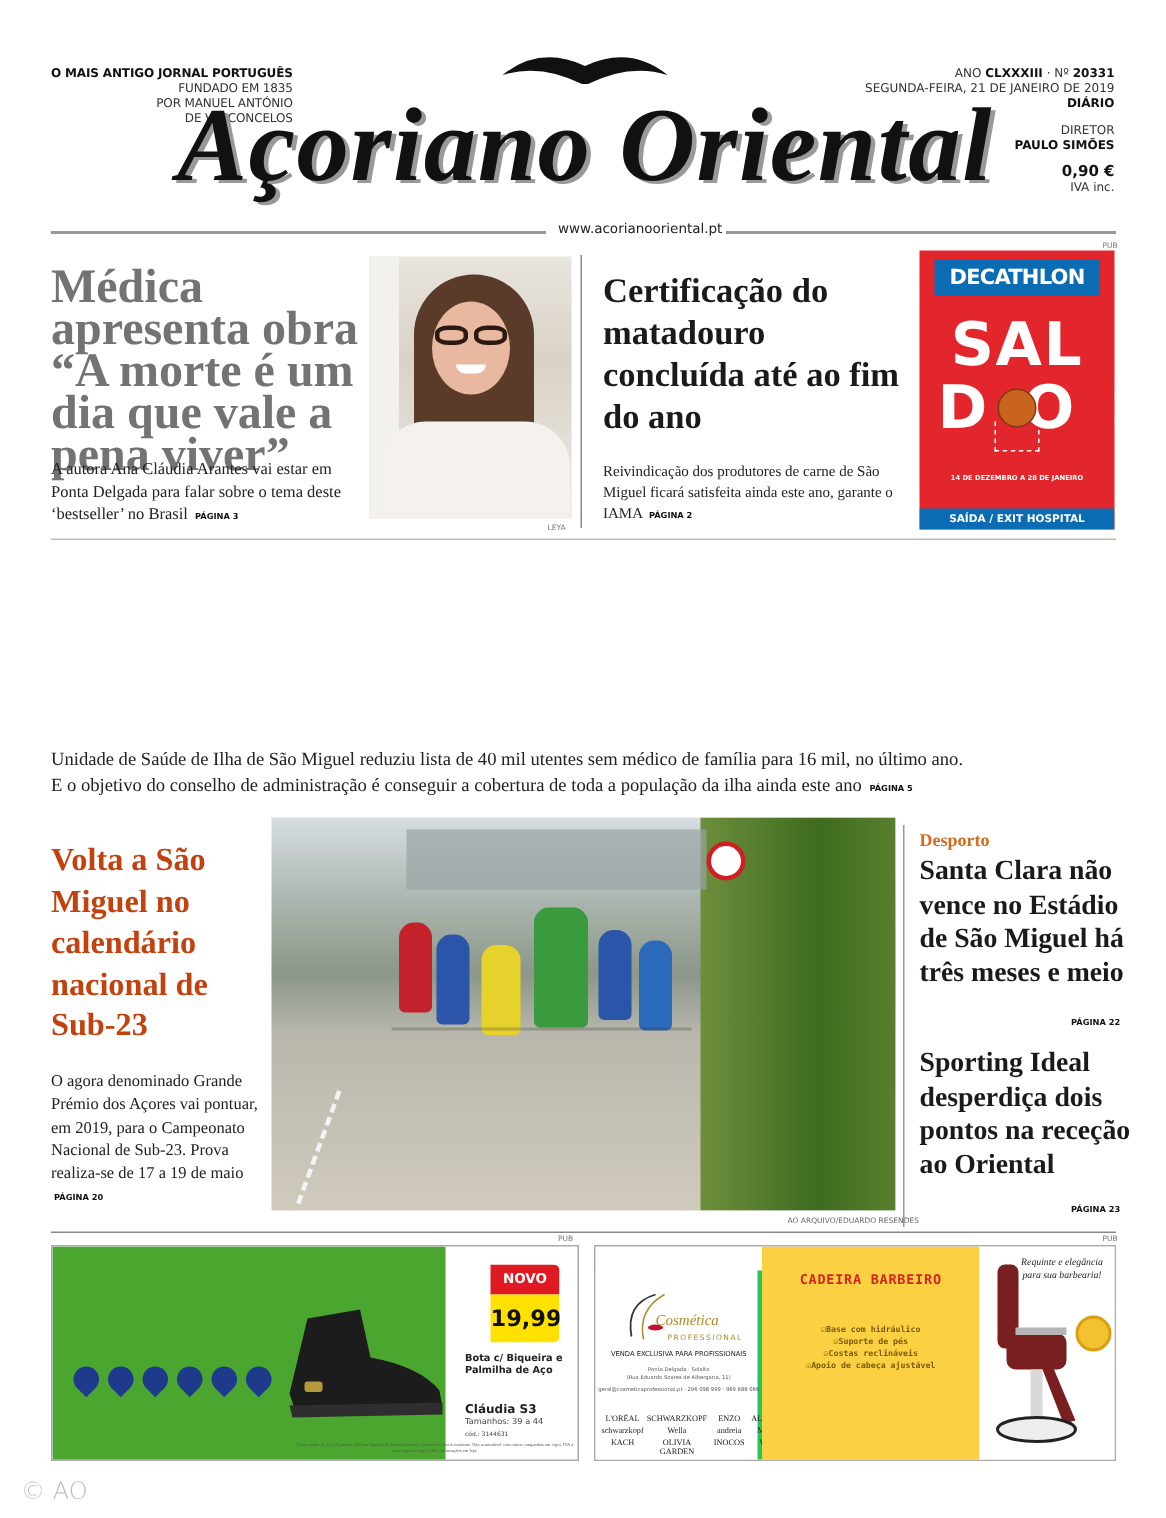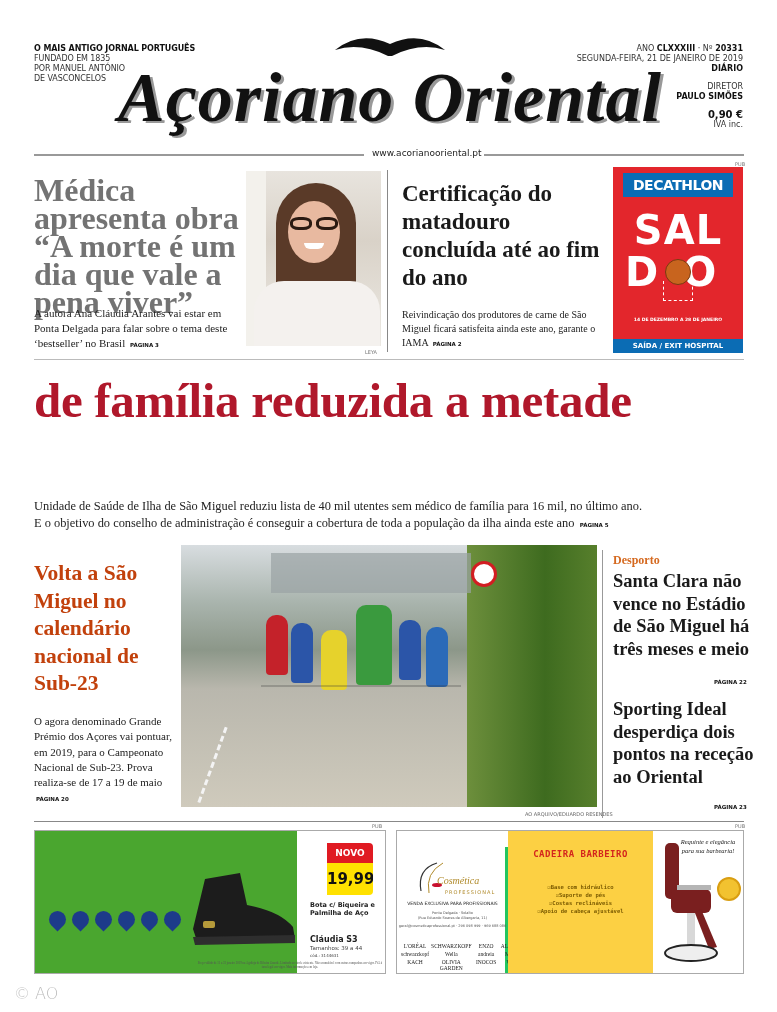"O MAIS ANTIGO JORNAL PORTUGUÊS" .mast-left { text-align: none -> right }
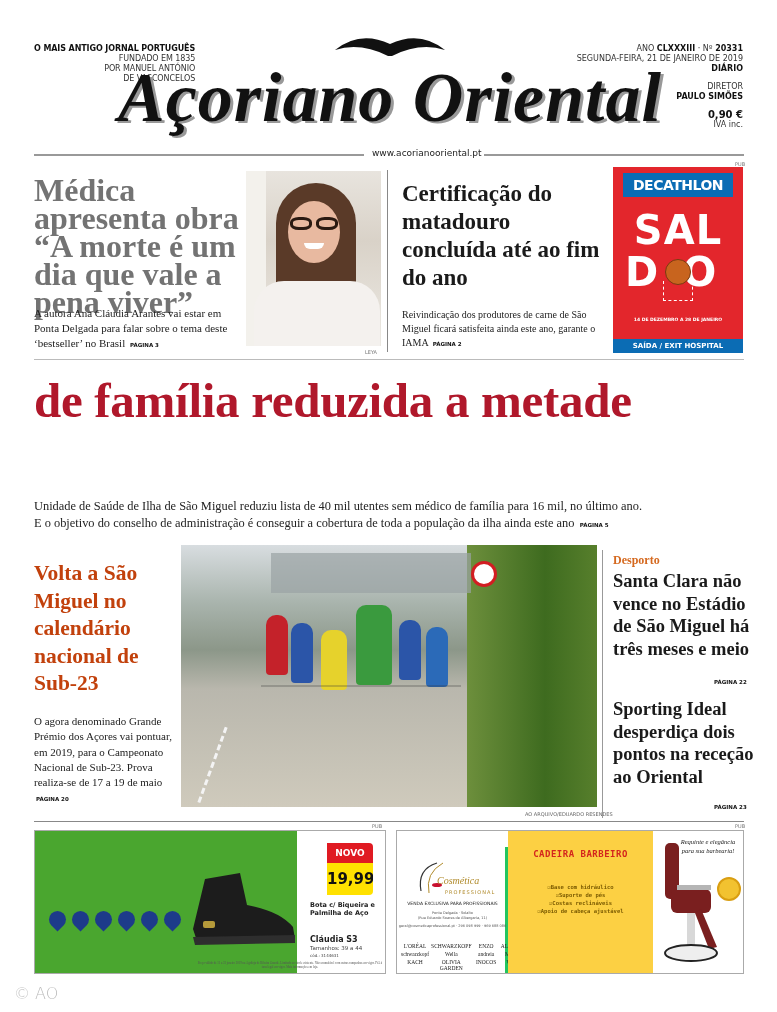"de família reduzida a metade" div { html: <div>de família reduzida a metade</div> -> none }
